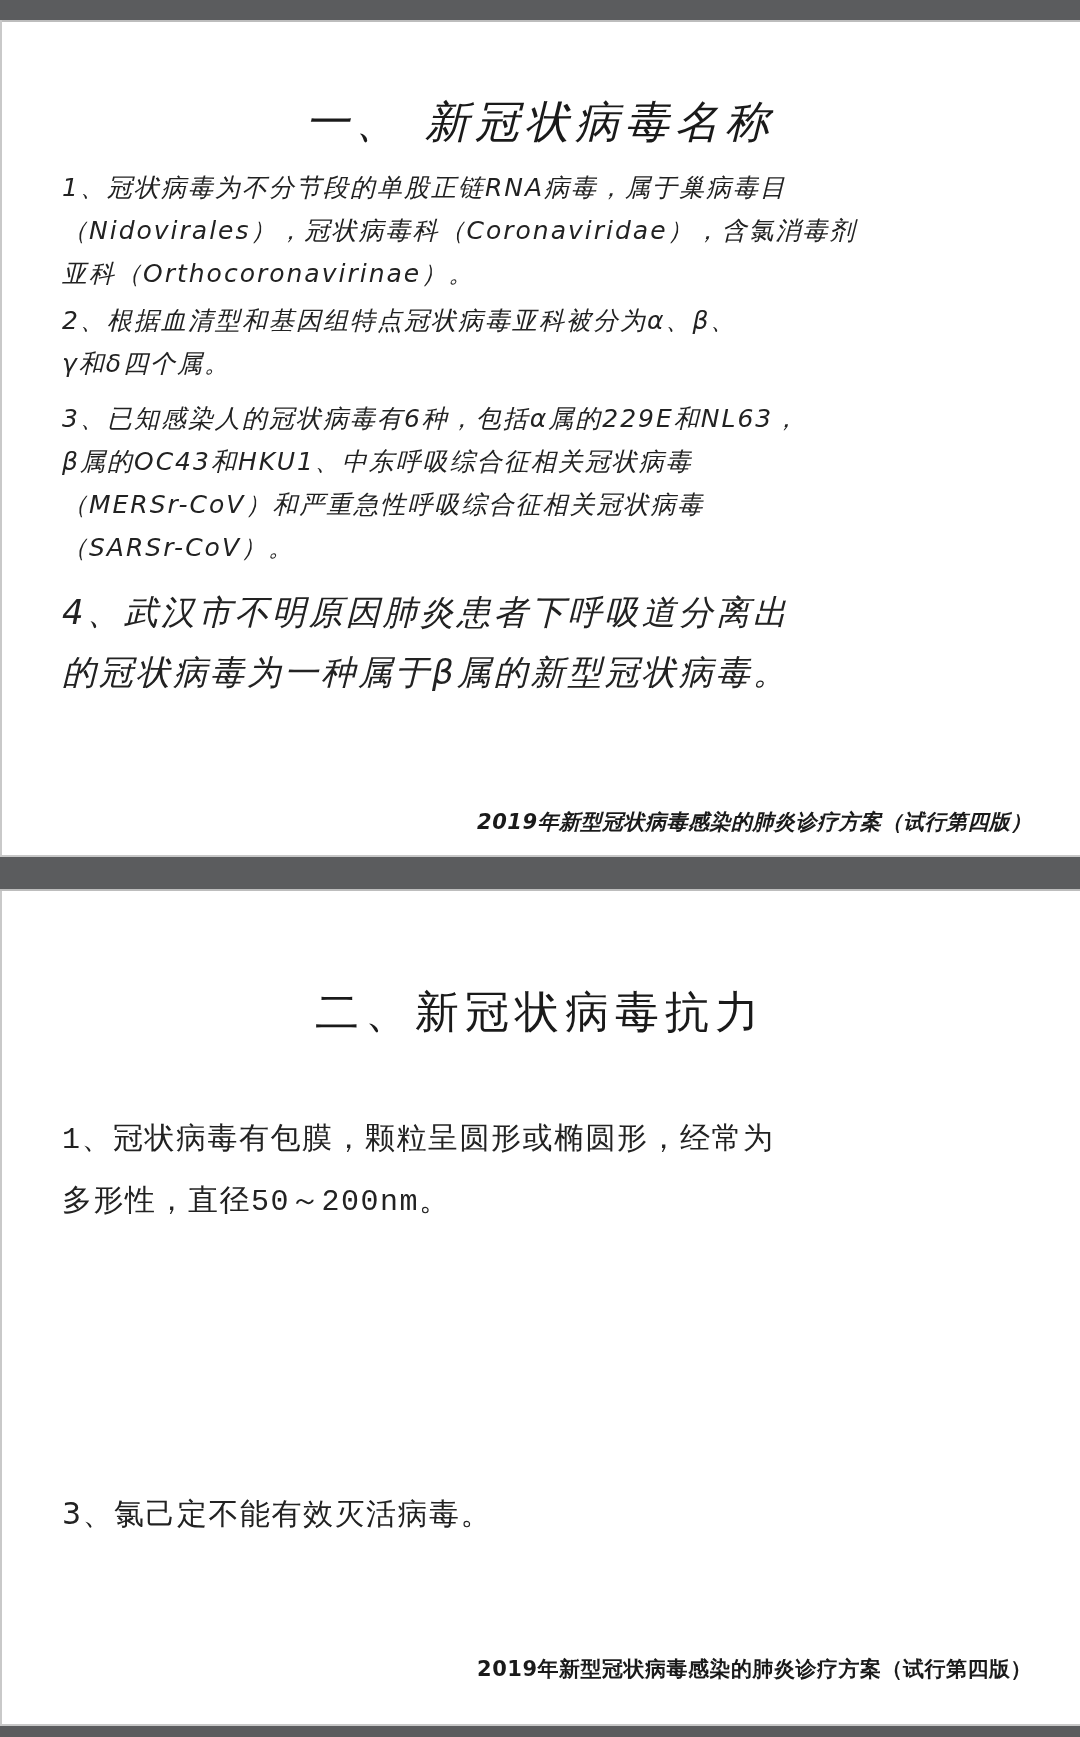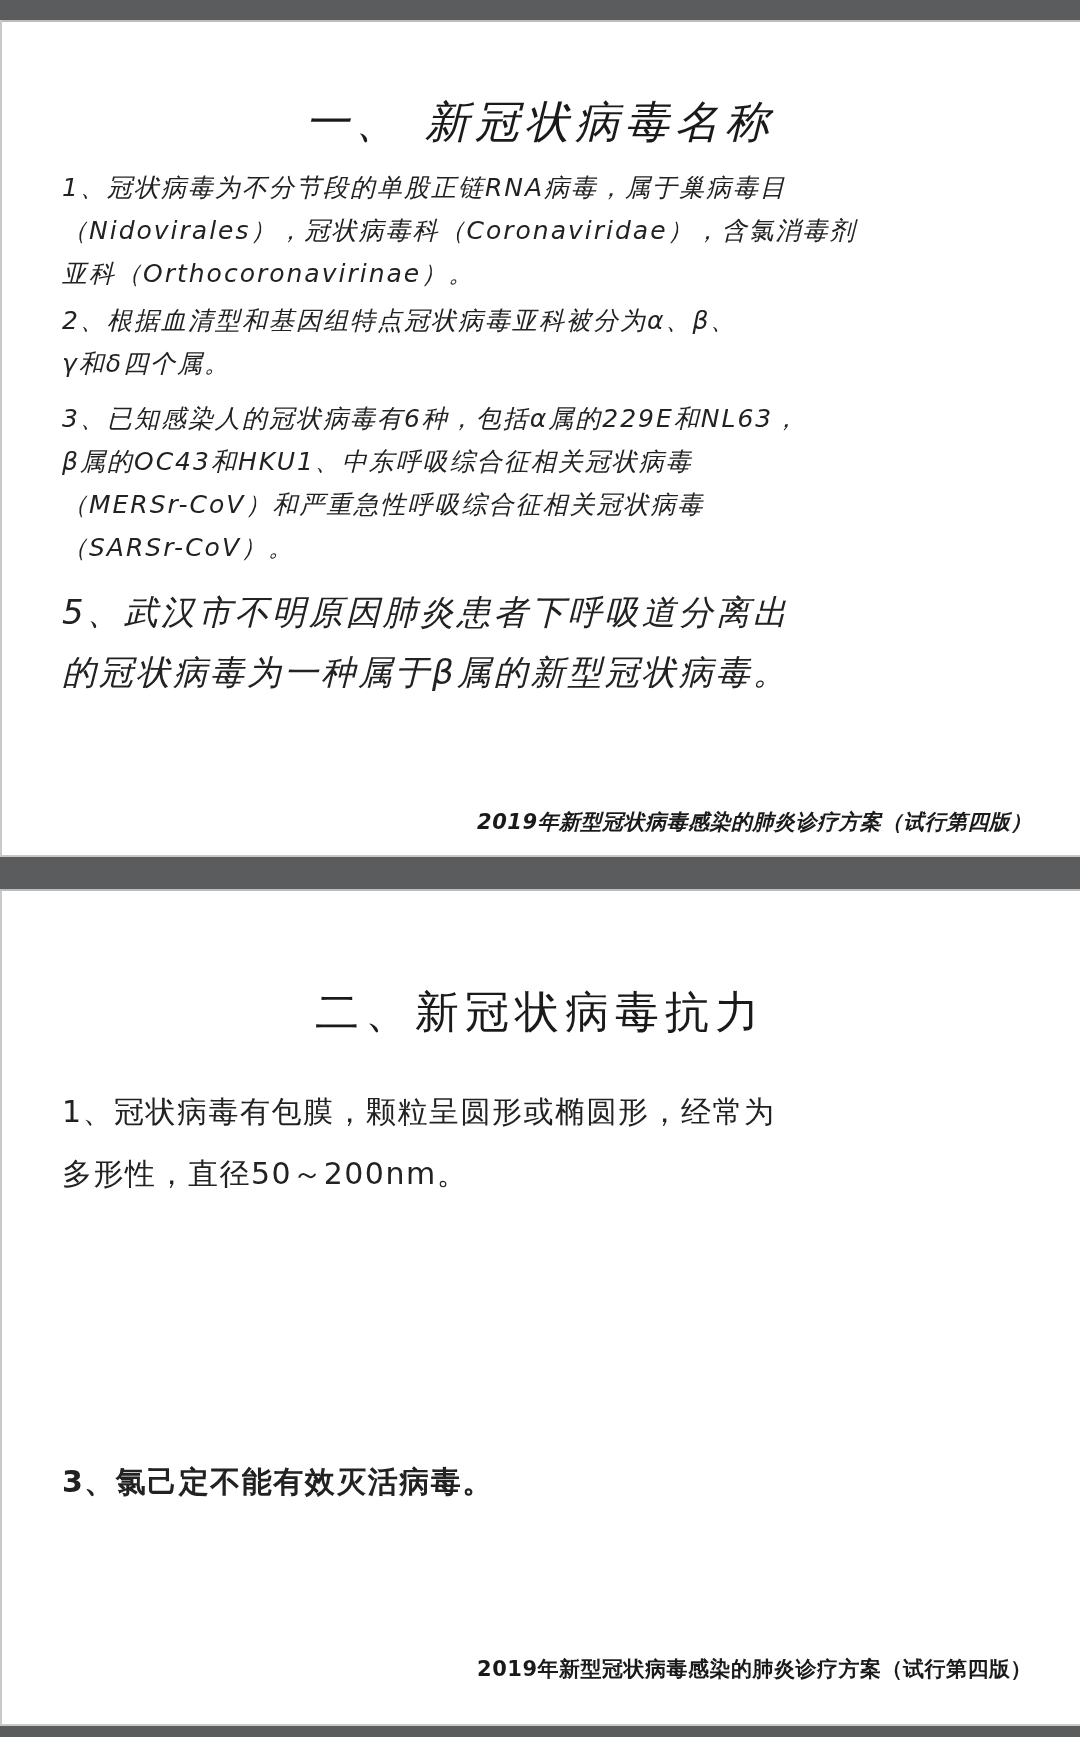"5、武汉市不明原因肺炎患者下呼吸道分离出" span.line { text: 5 -> 4 }
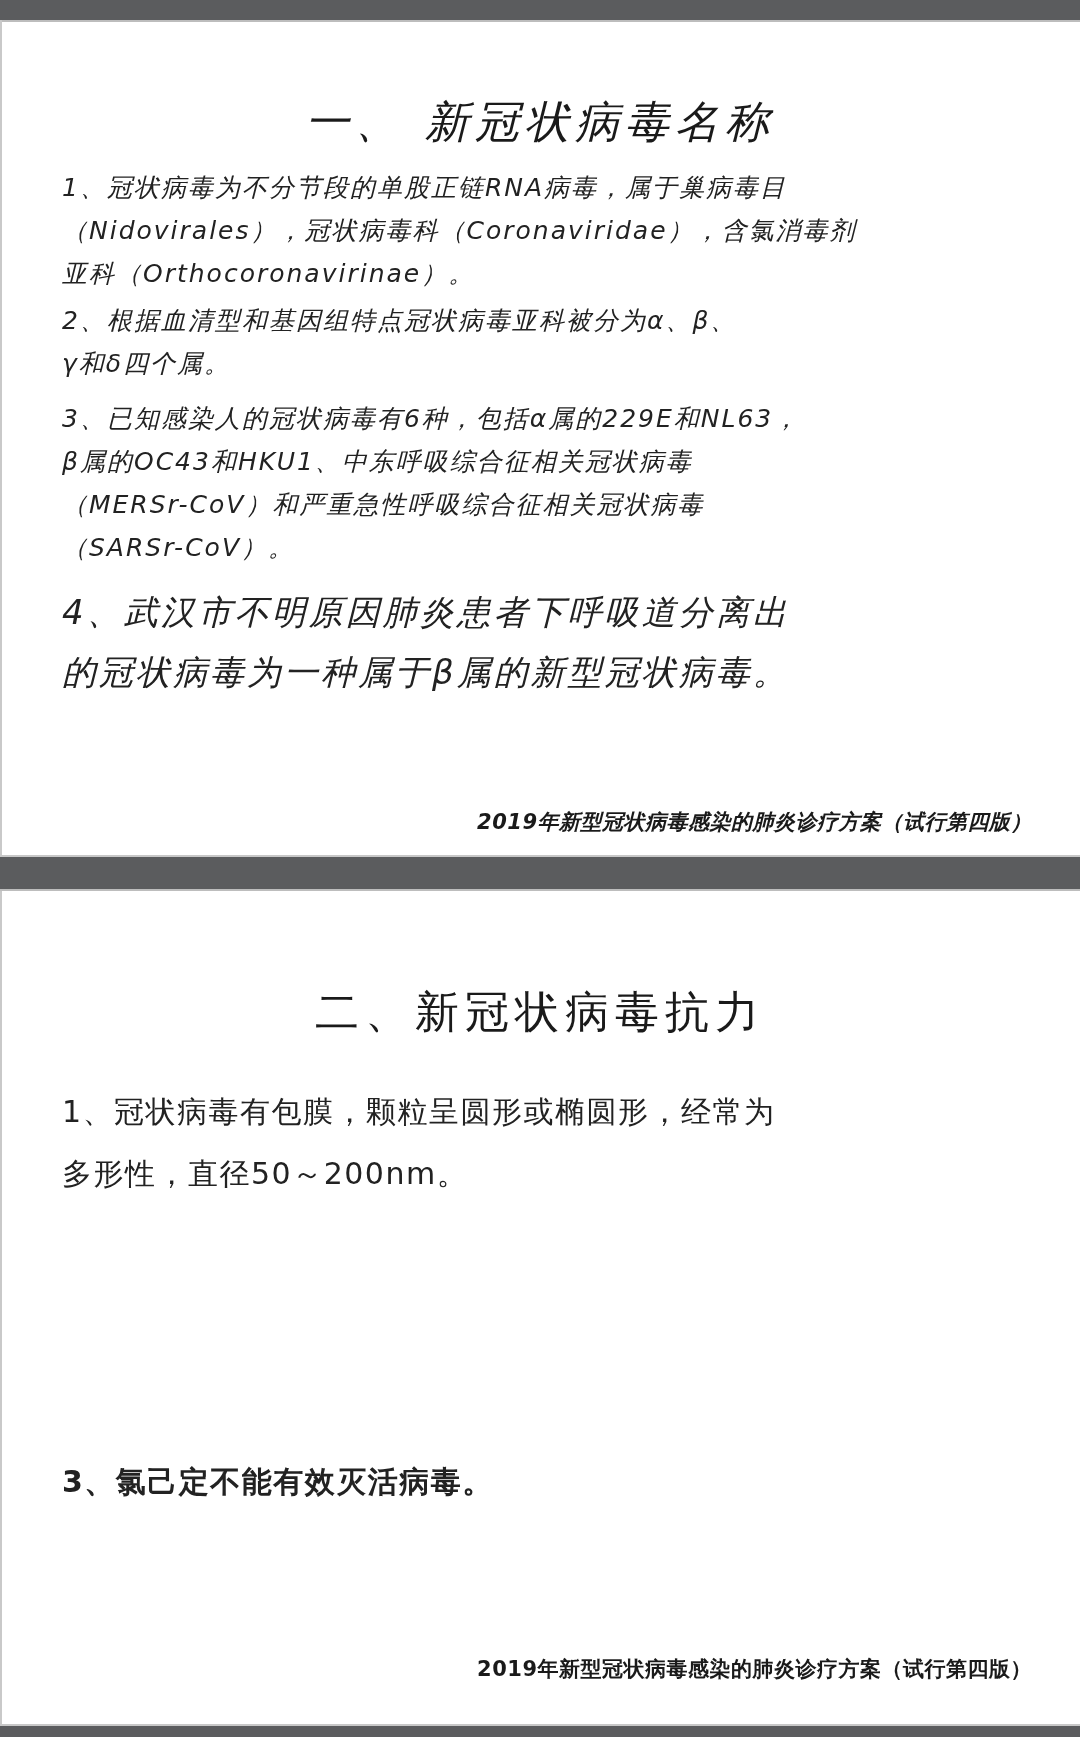"1、冠状病毒有包膜，颗粒呈圆形或椭圆形，经常为" div.para { font-family: none -> Liberation Mono, monospace; top: 190px -> 218px }
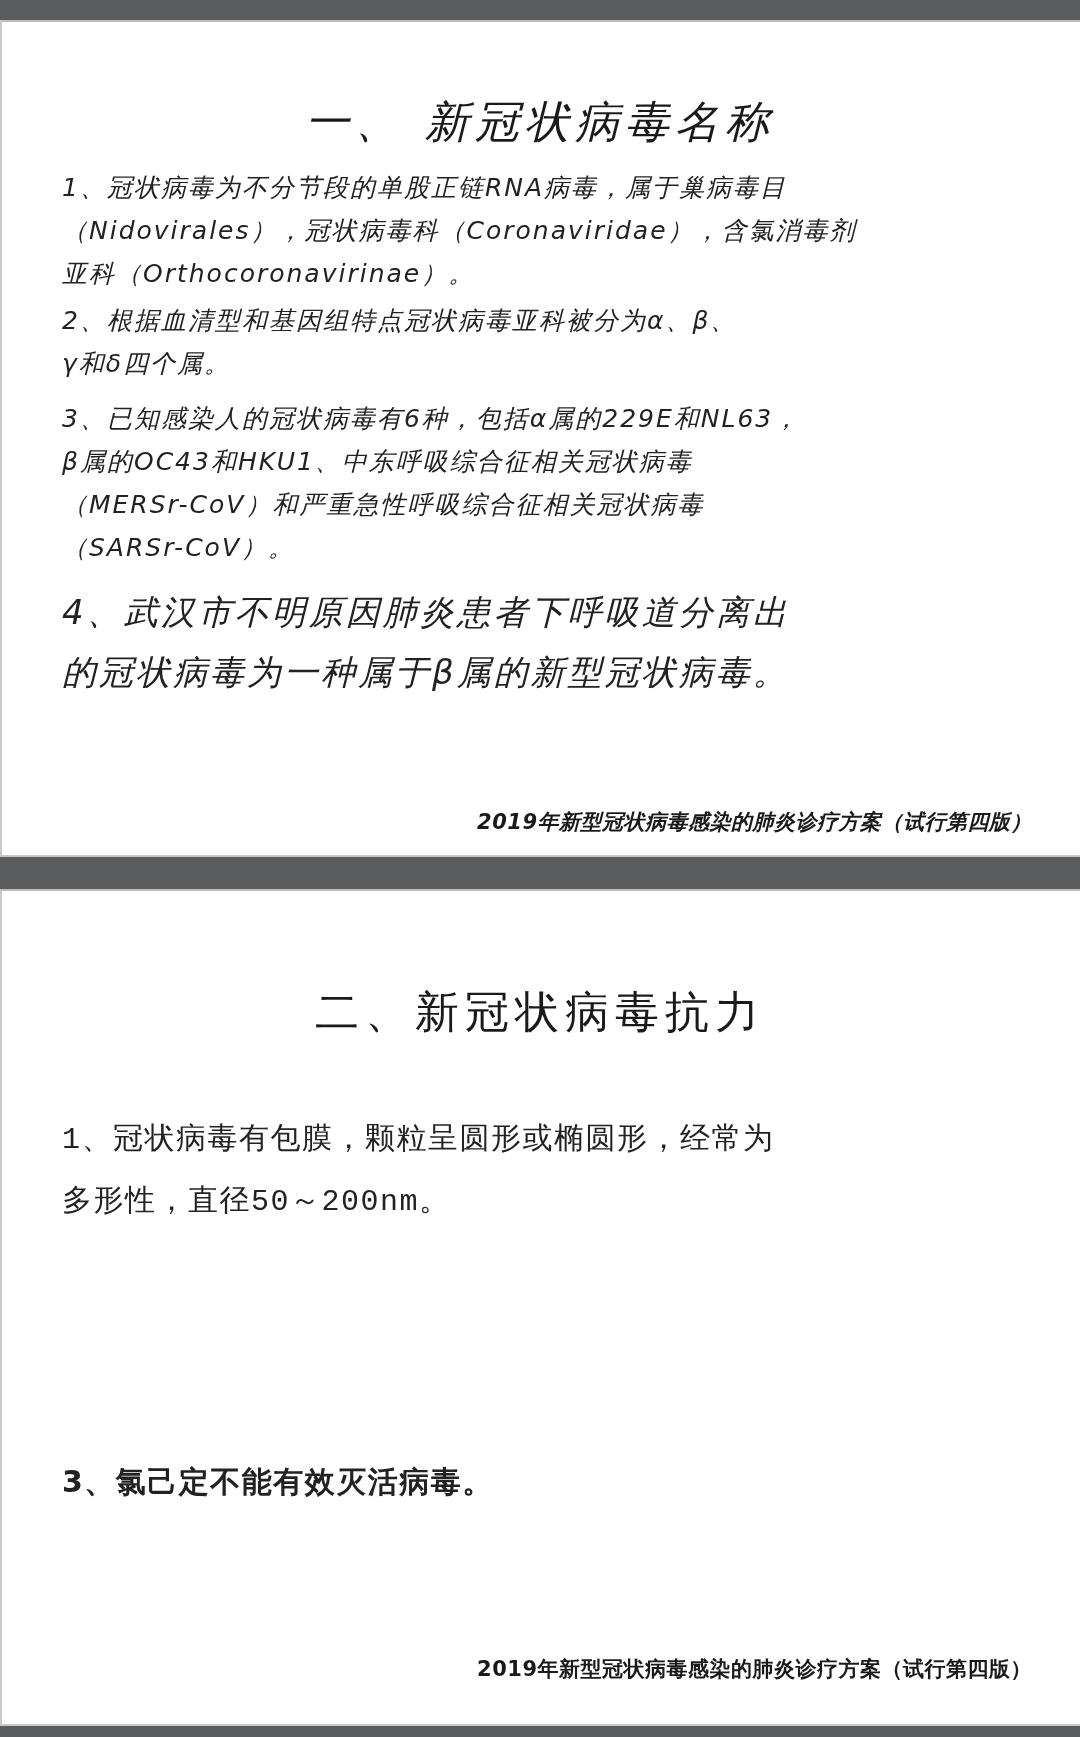"3、氯己定不能有效灭活病毒。" div.para { font-weight: bold -> none; top: 560px -> 592px }
